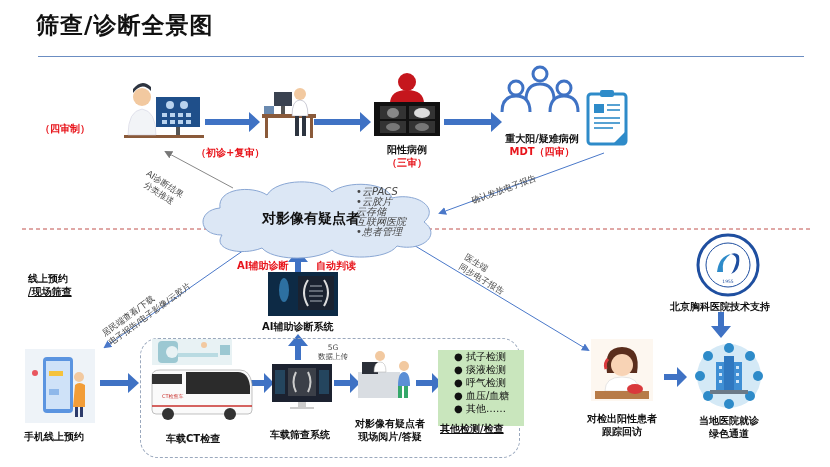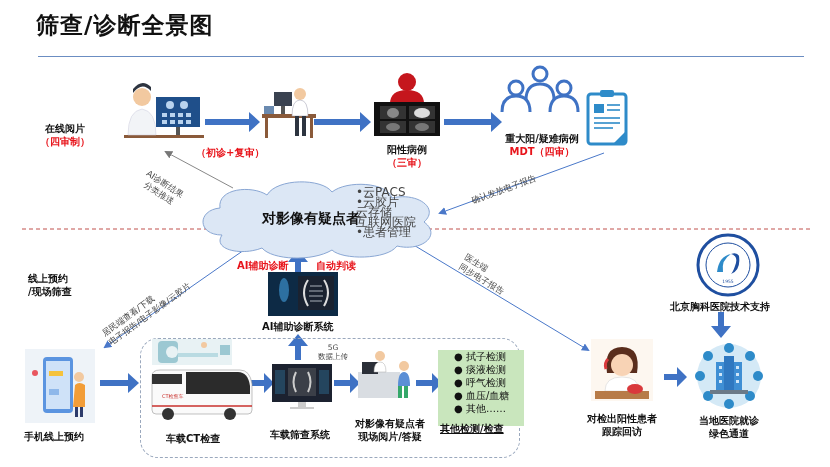"在线阅片" div.lbl { html: <div>在线阅片</div> -> none }
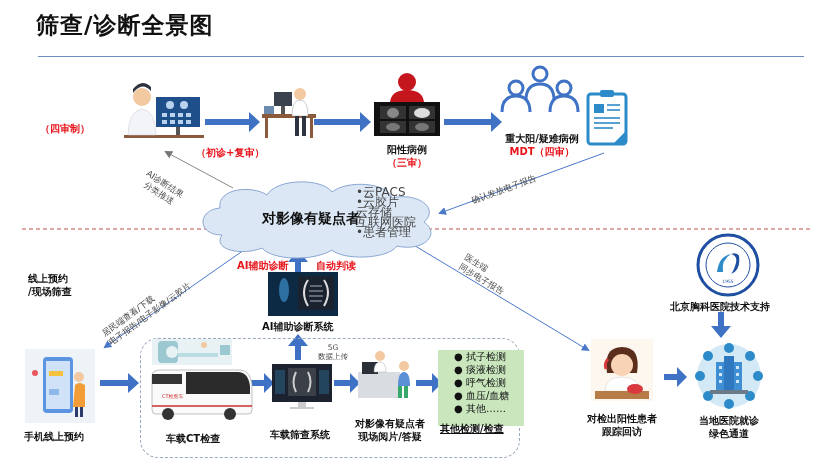"•云PACS" div.abs { font-size: 12px -> 10px; font-style: none -> italic }
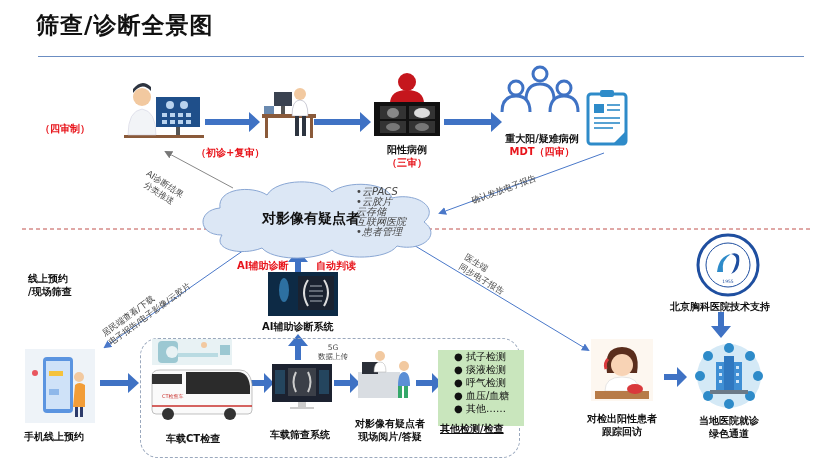"/现场筛查" div.lbl { text-decoration: none -> underline }
